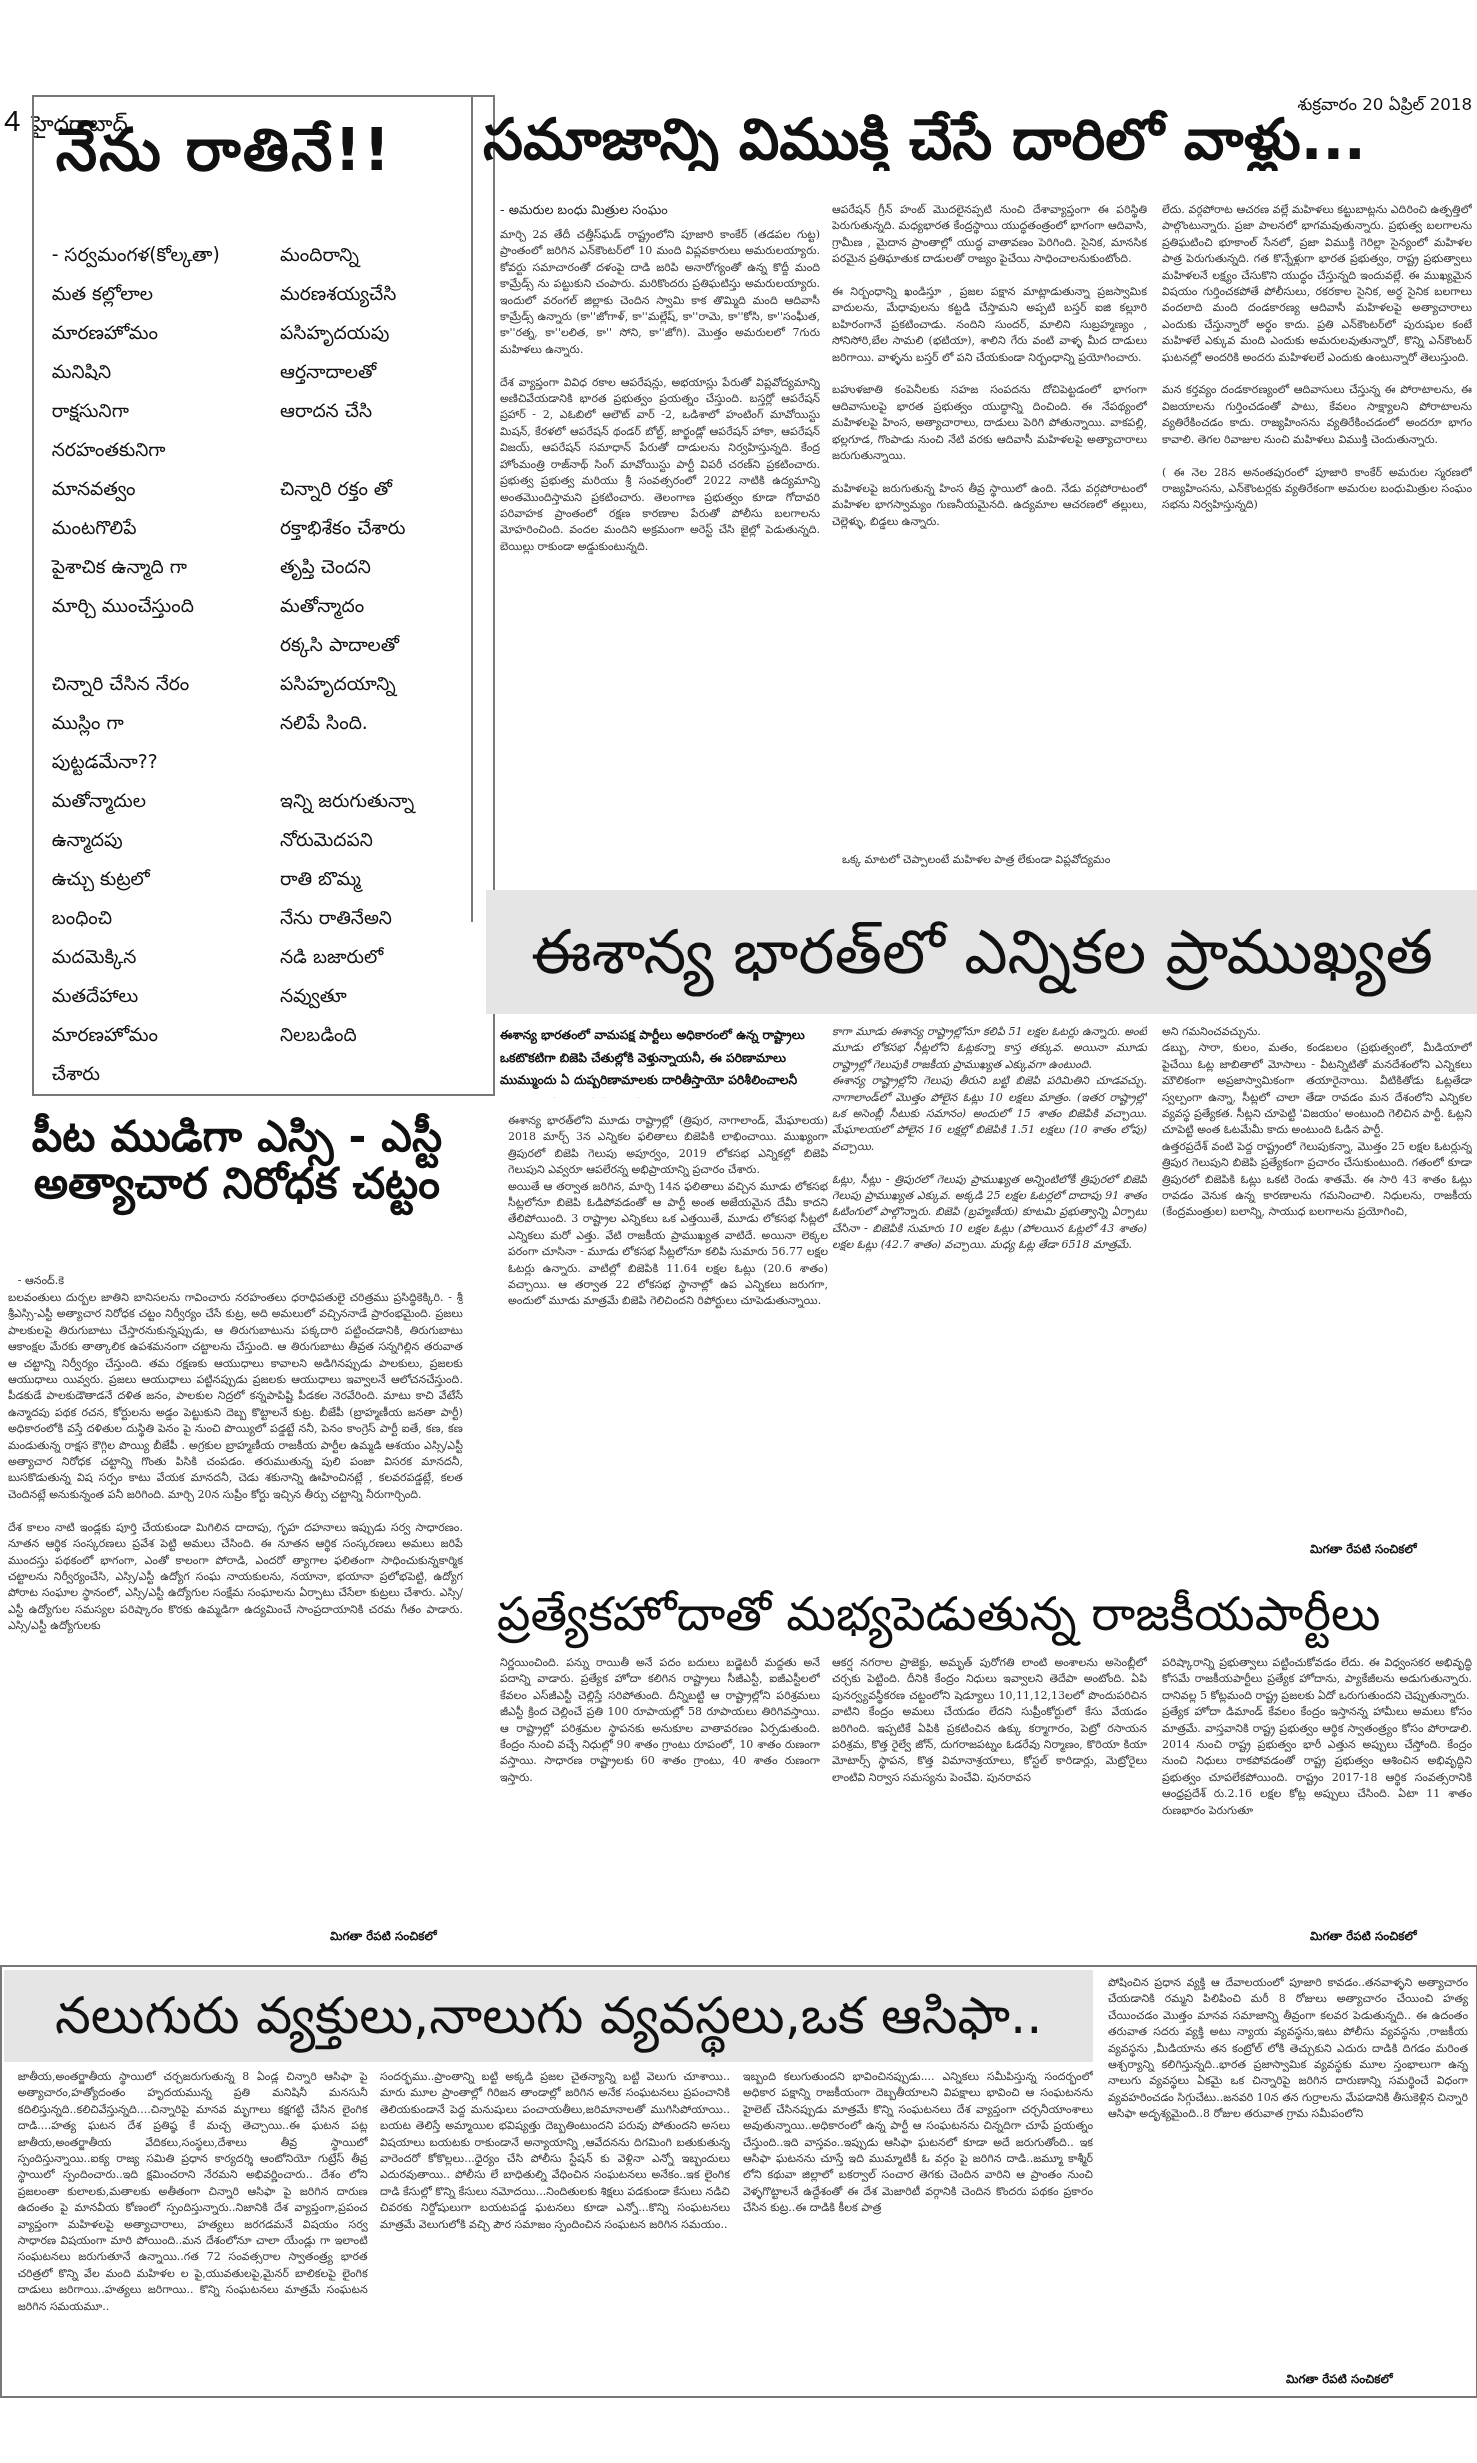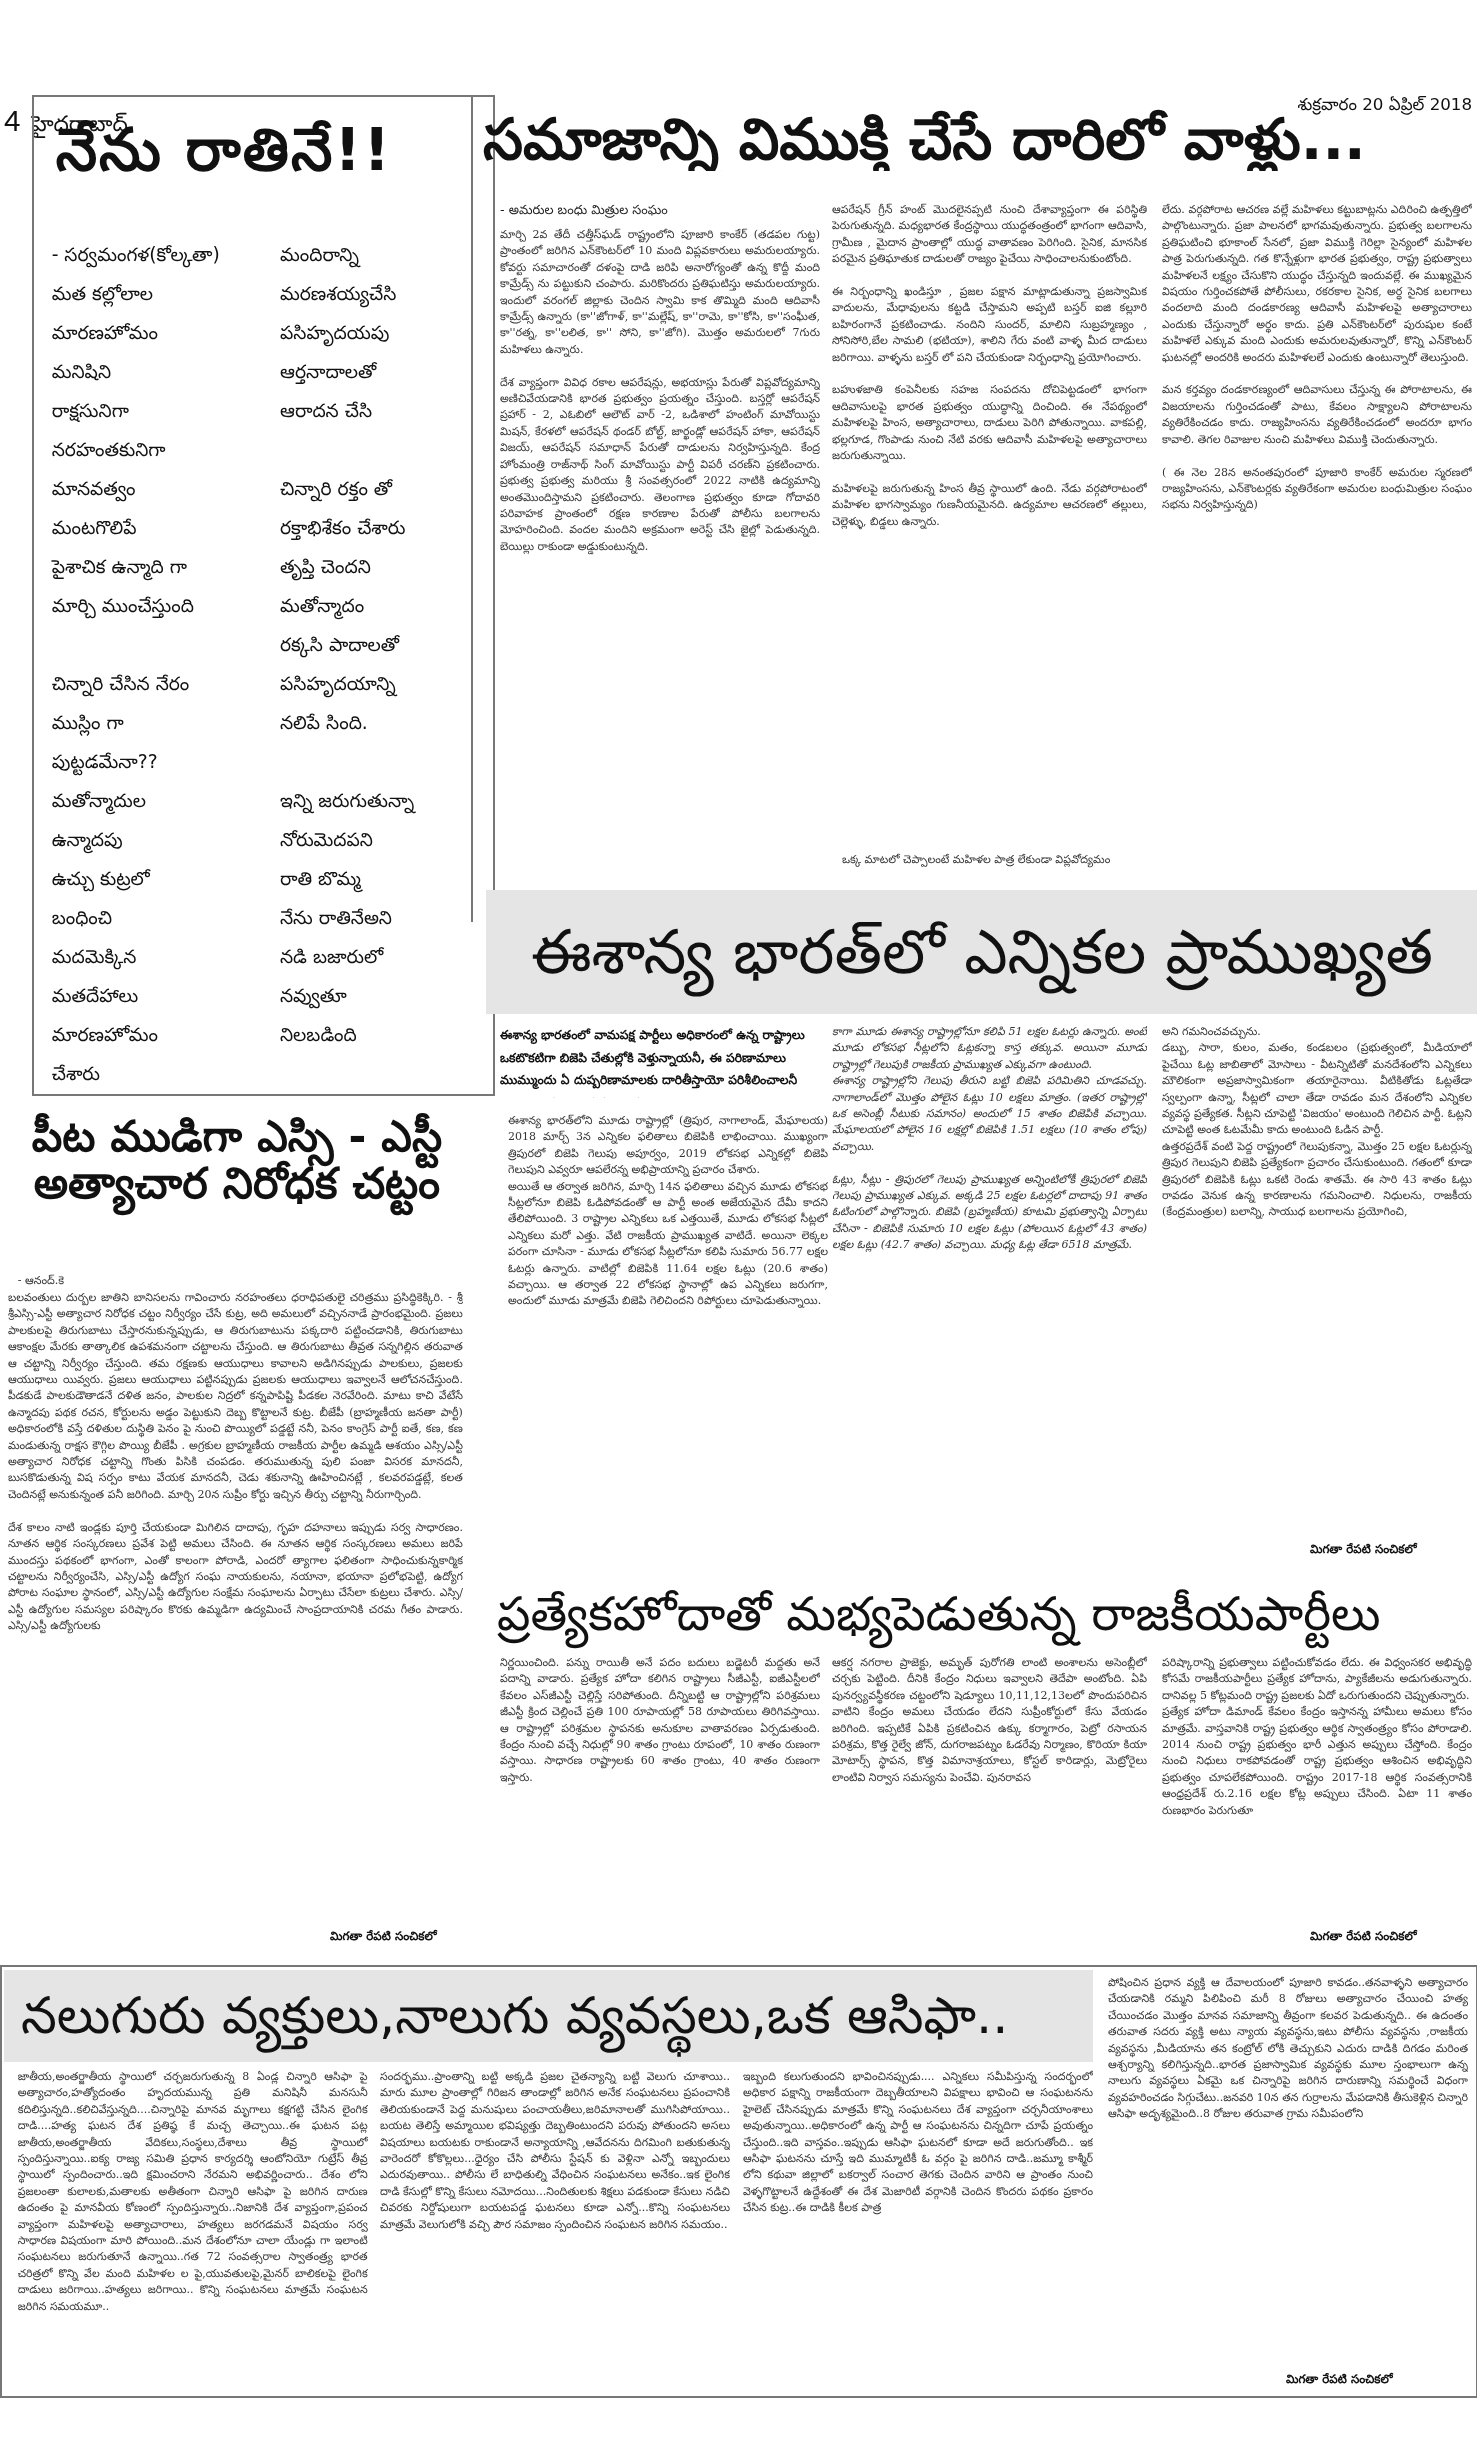"నలుగురు వ్యక్తులు,నాలుగు వ్యవస్థలు,ఒక" div.abs { padding-left: 17px -> 51px }
